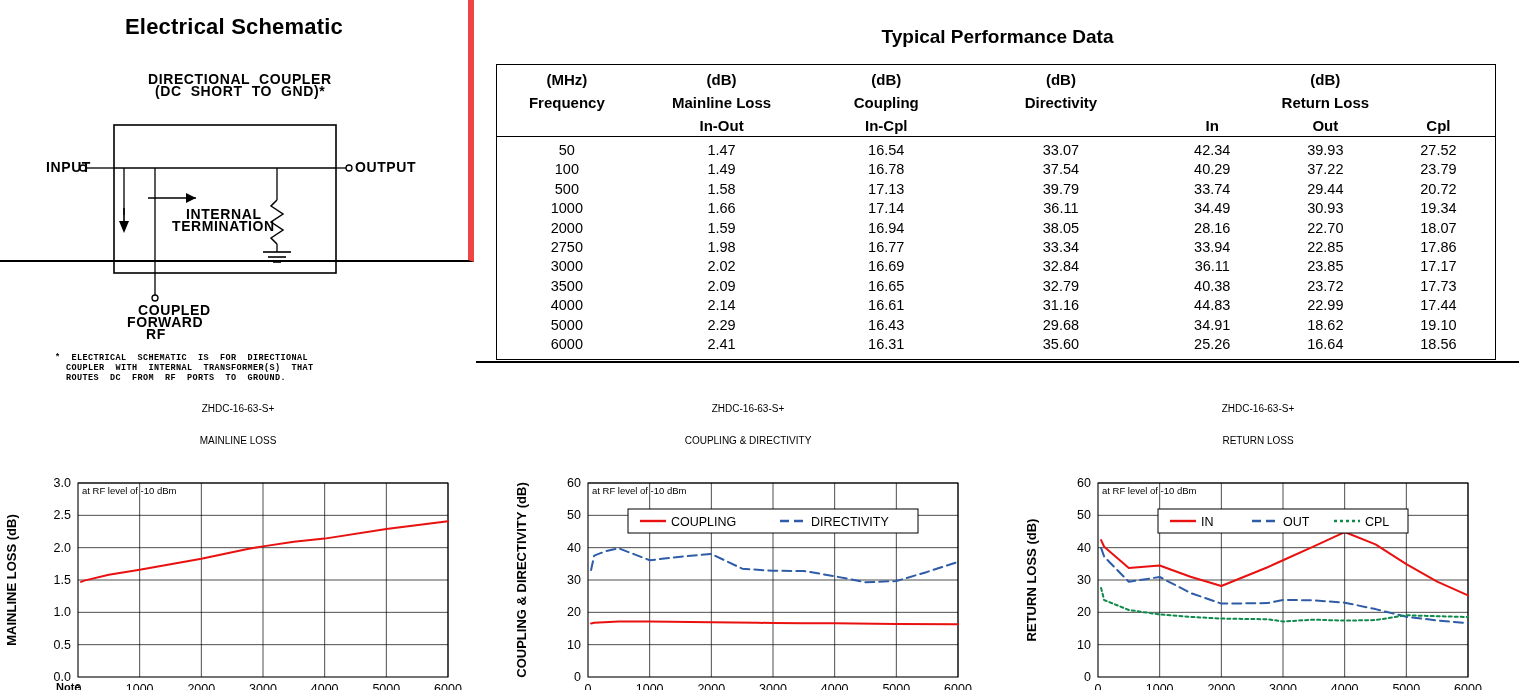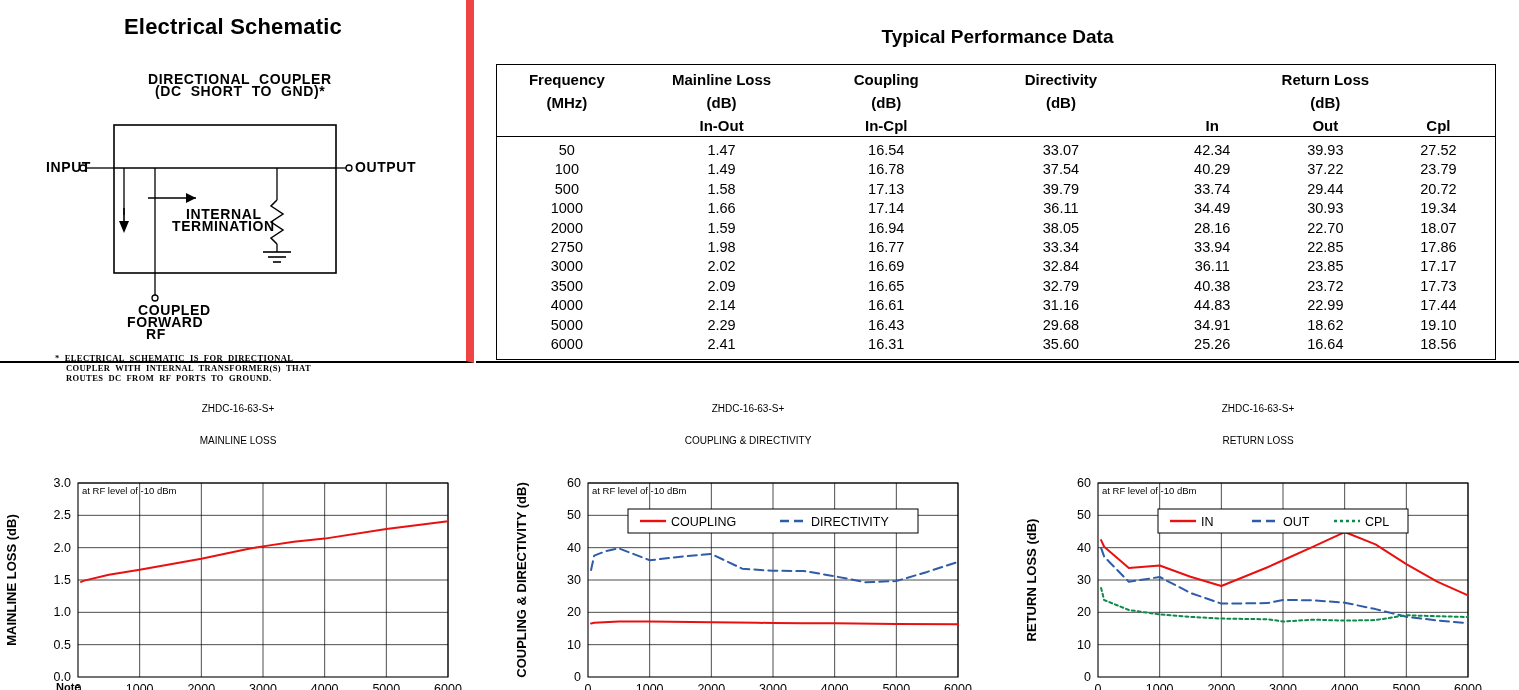"Electrical Schematic" #schematic-panel { border-right: 8px solid #ef4444 -> 6px solid #ef4444; height: 363px -> 262px }
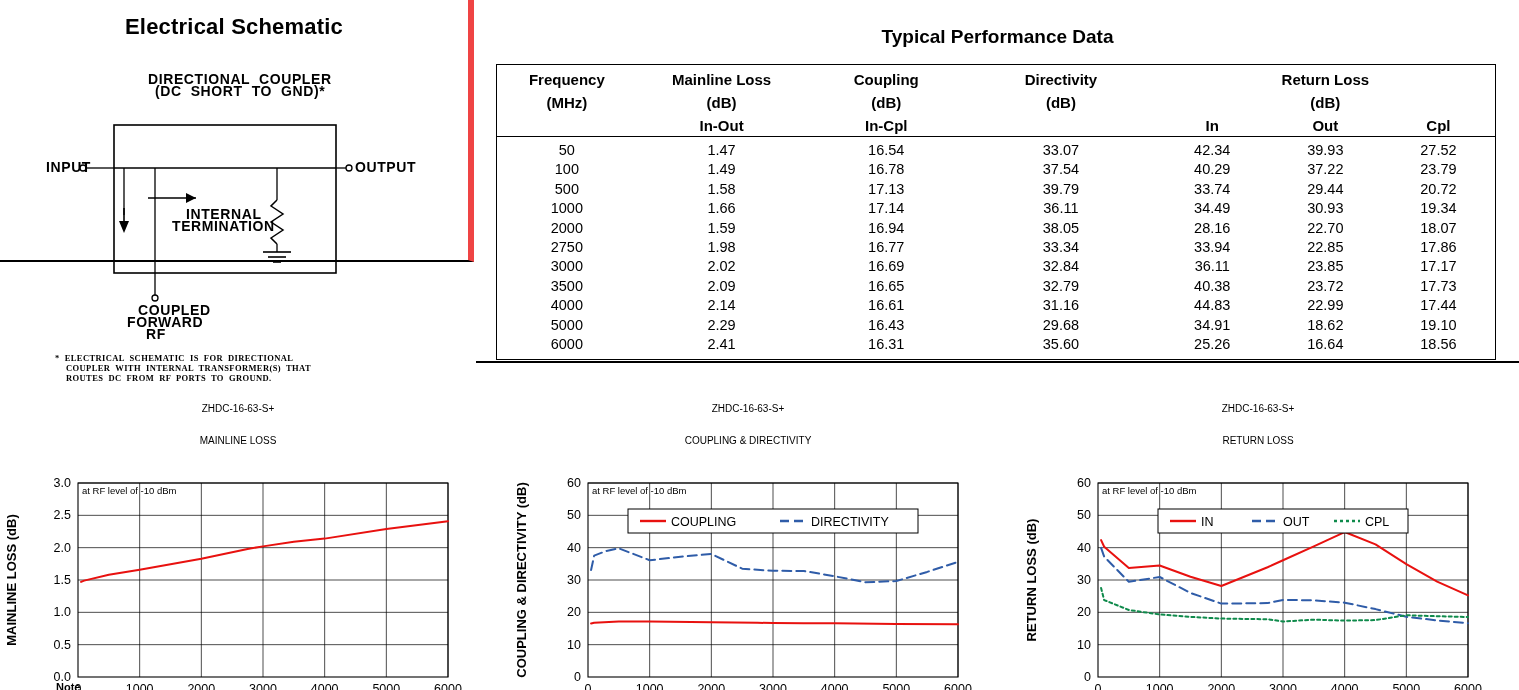"Frequency" tr { order: before "(MHz)" -> after "(MHz)" }
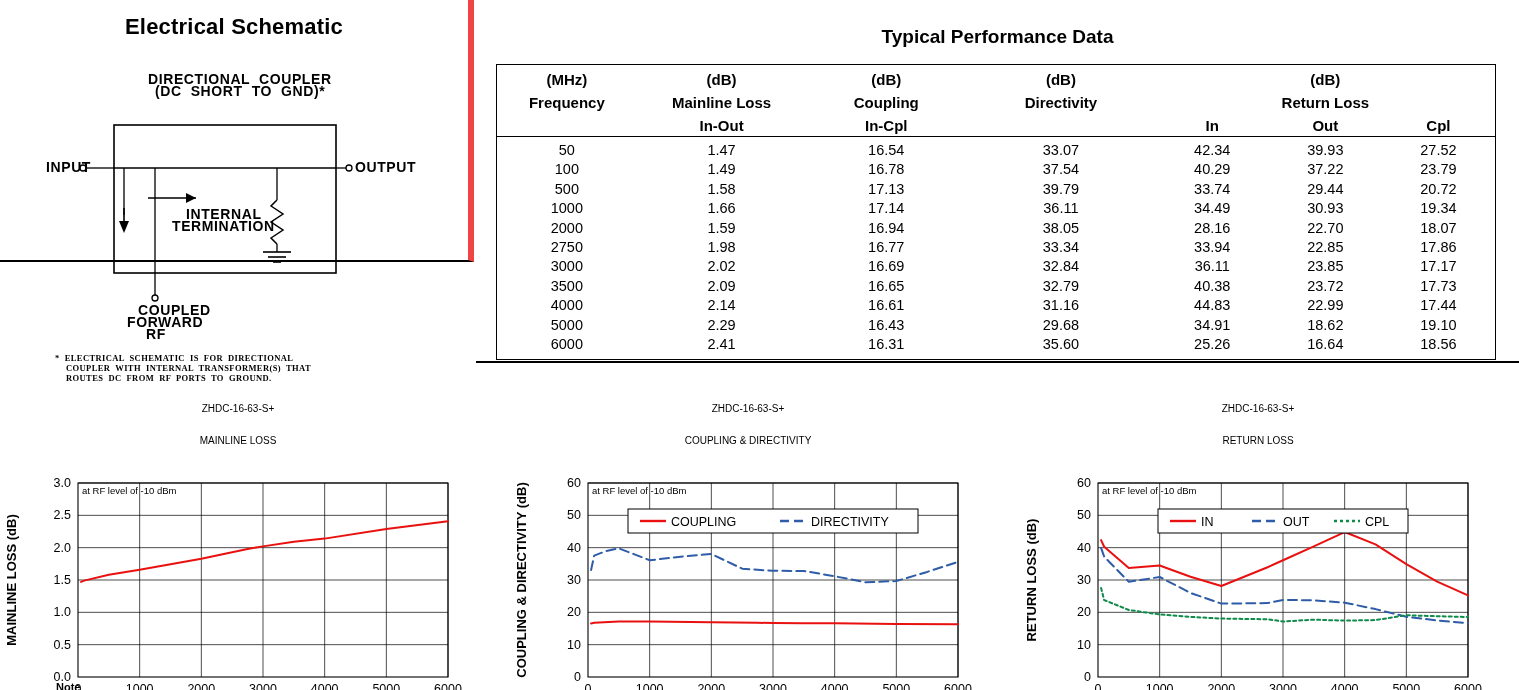"* ELECTRICAL SCHEMATIC IS FOR" .sch-note { font-family: Liberation Serif, serif -> Liberation Mono, monospace }
